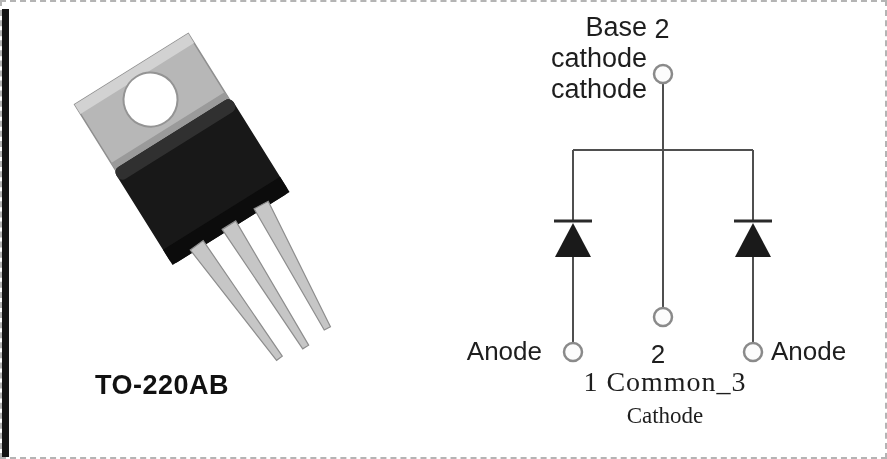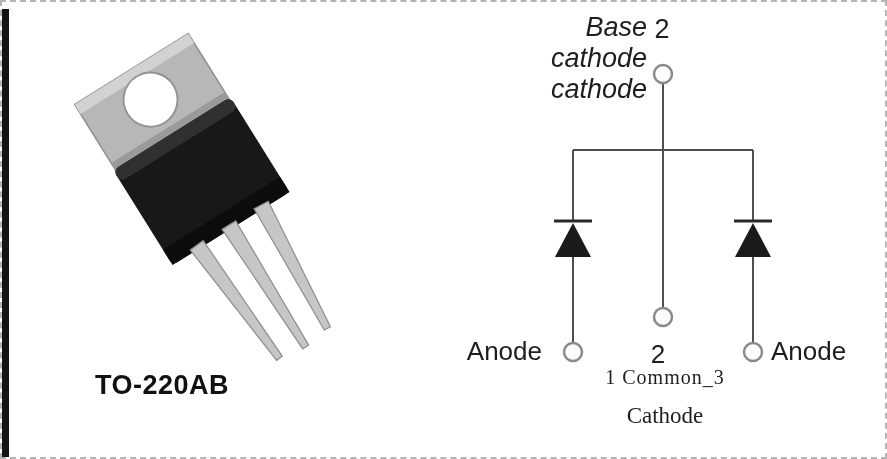"Base" .top-labels { font-style: italic -> none }
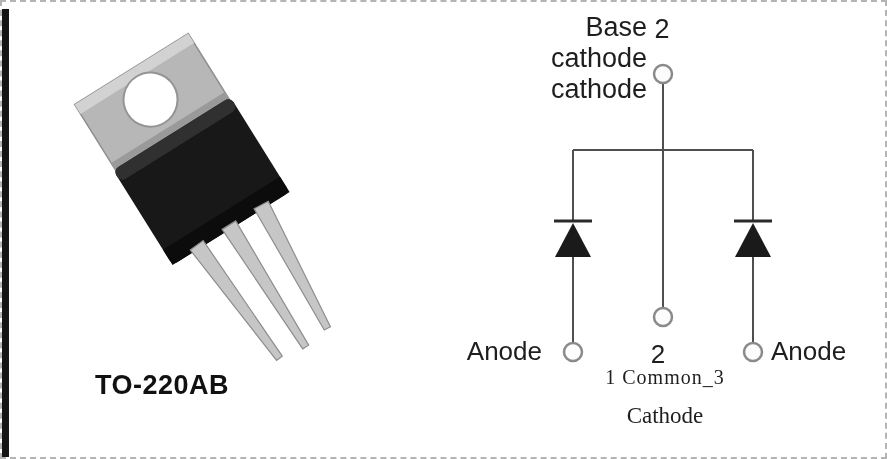"1 Common_3" .bottom-pins { font-size: 20px -> 28px }
